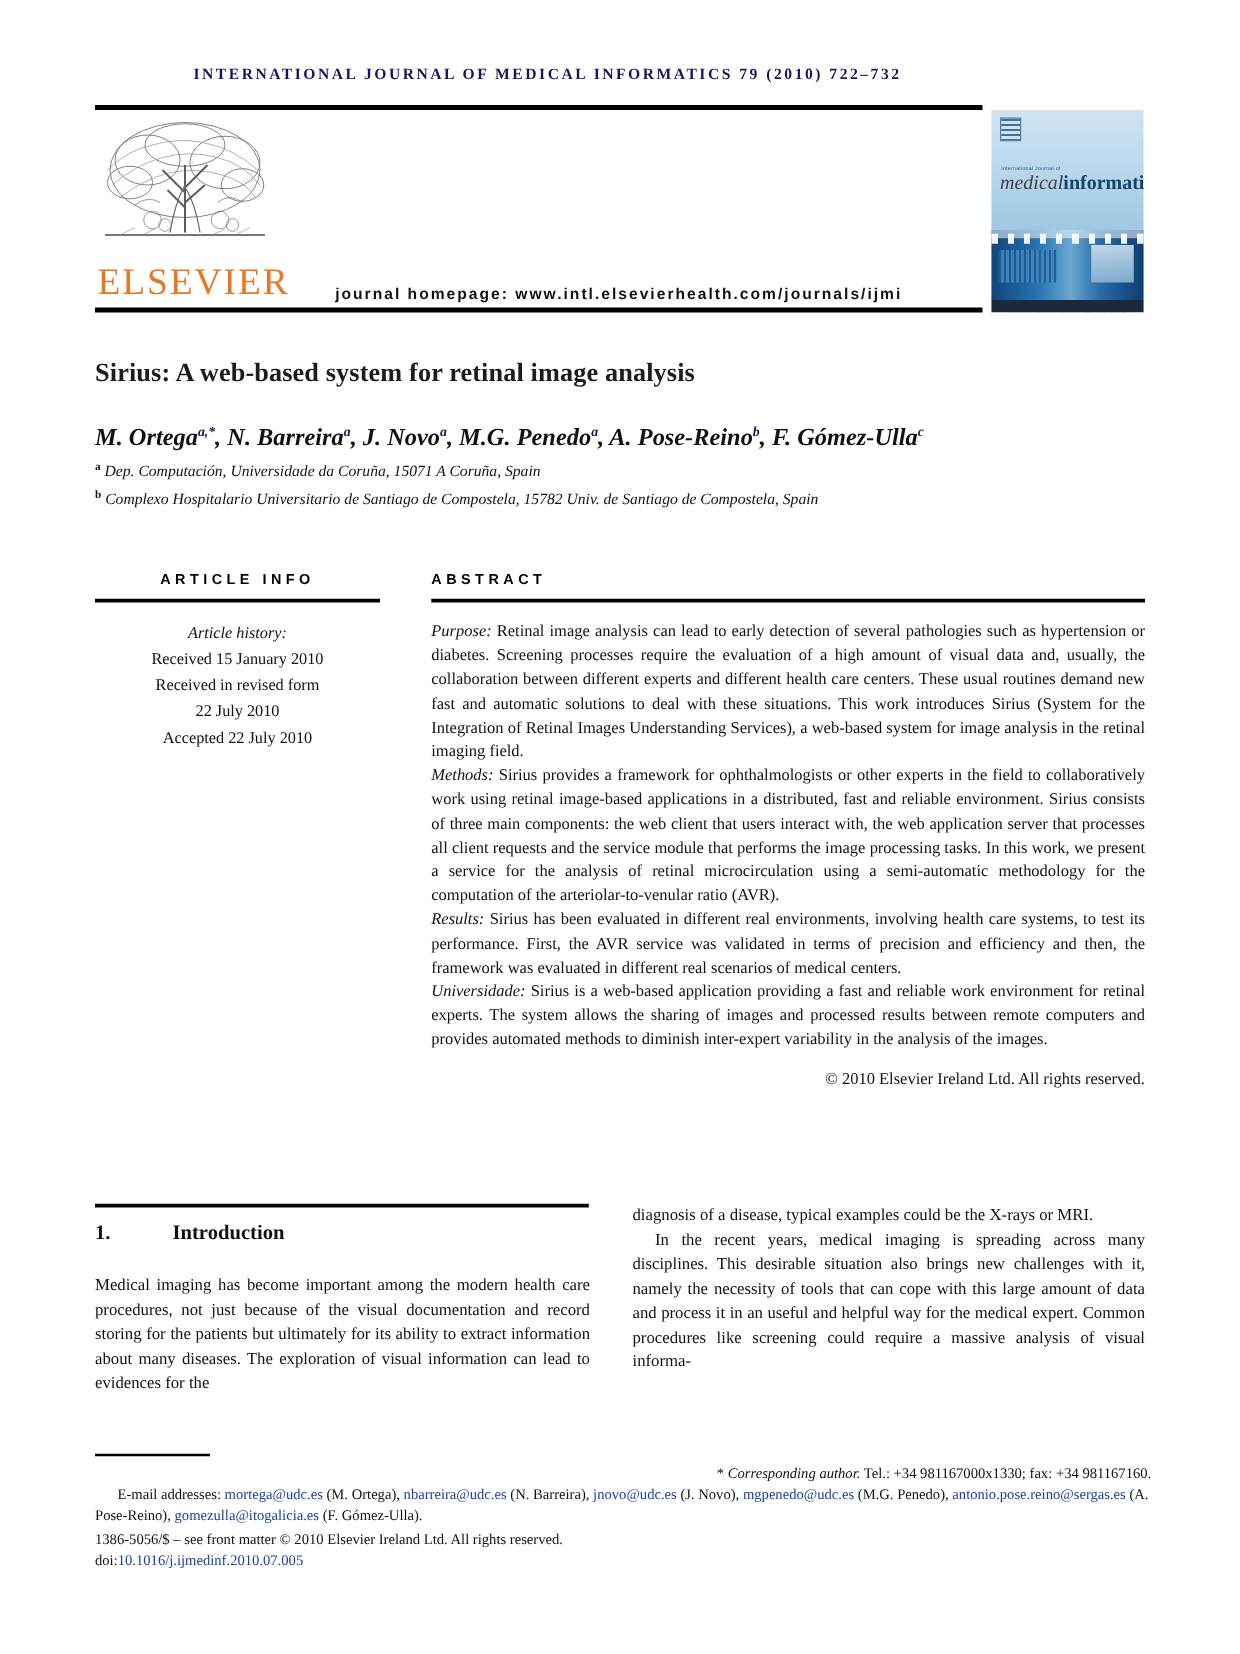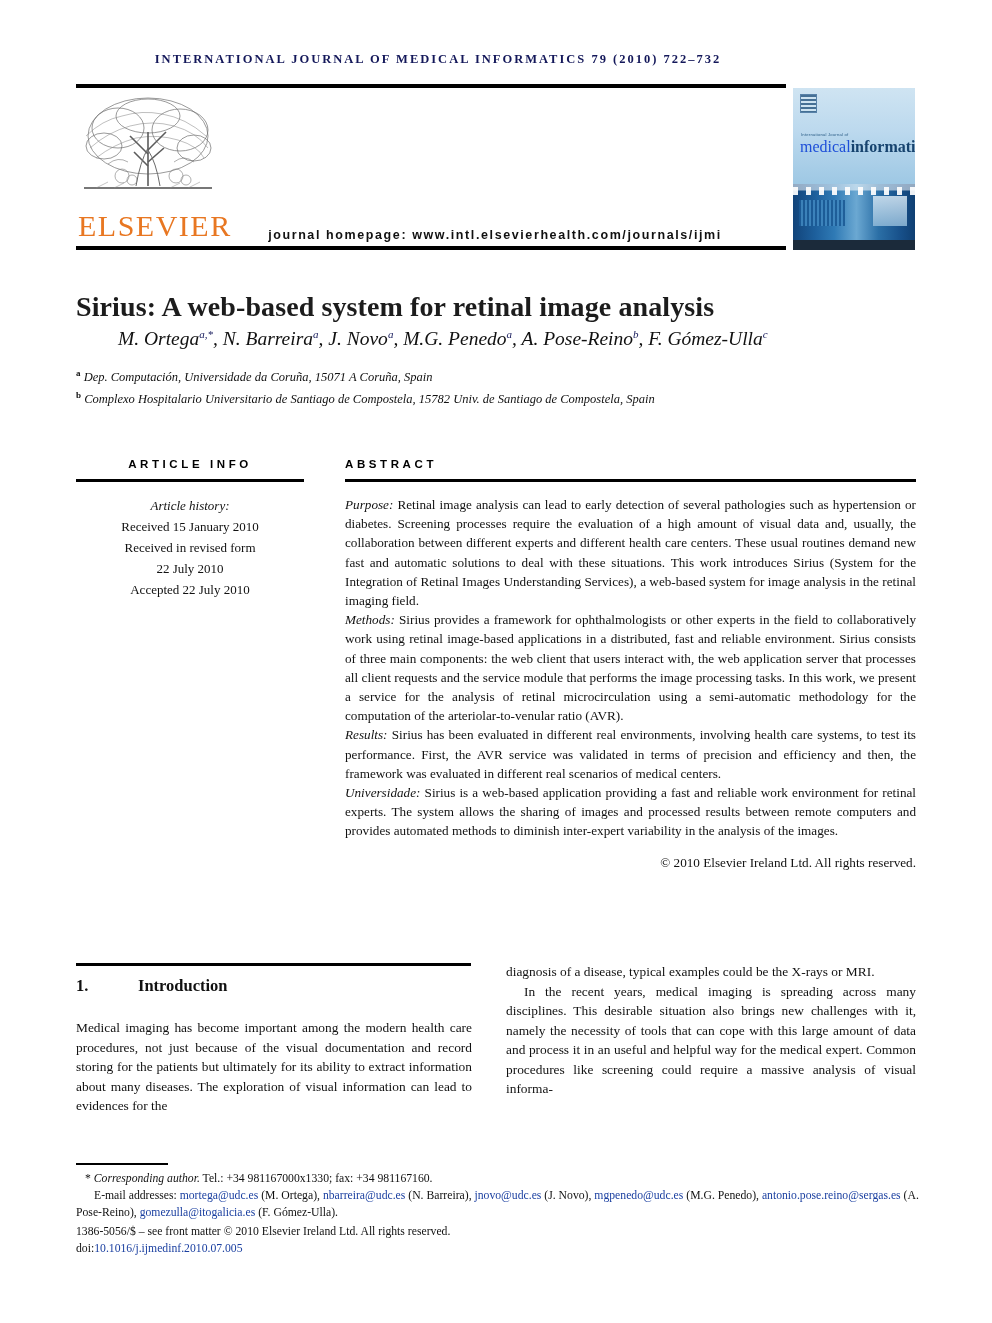"medical" .cover-title .t1 { color: #1d4ed8 -> #404040; font-style: none -> italic }
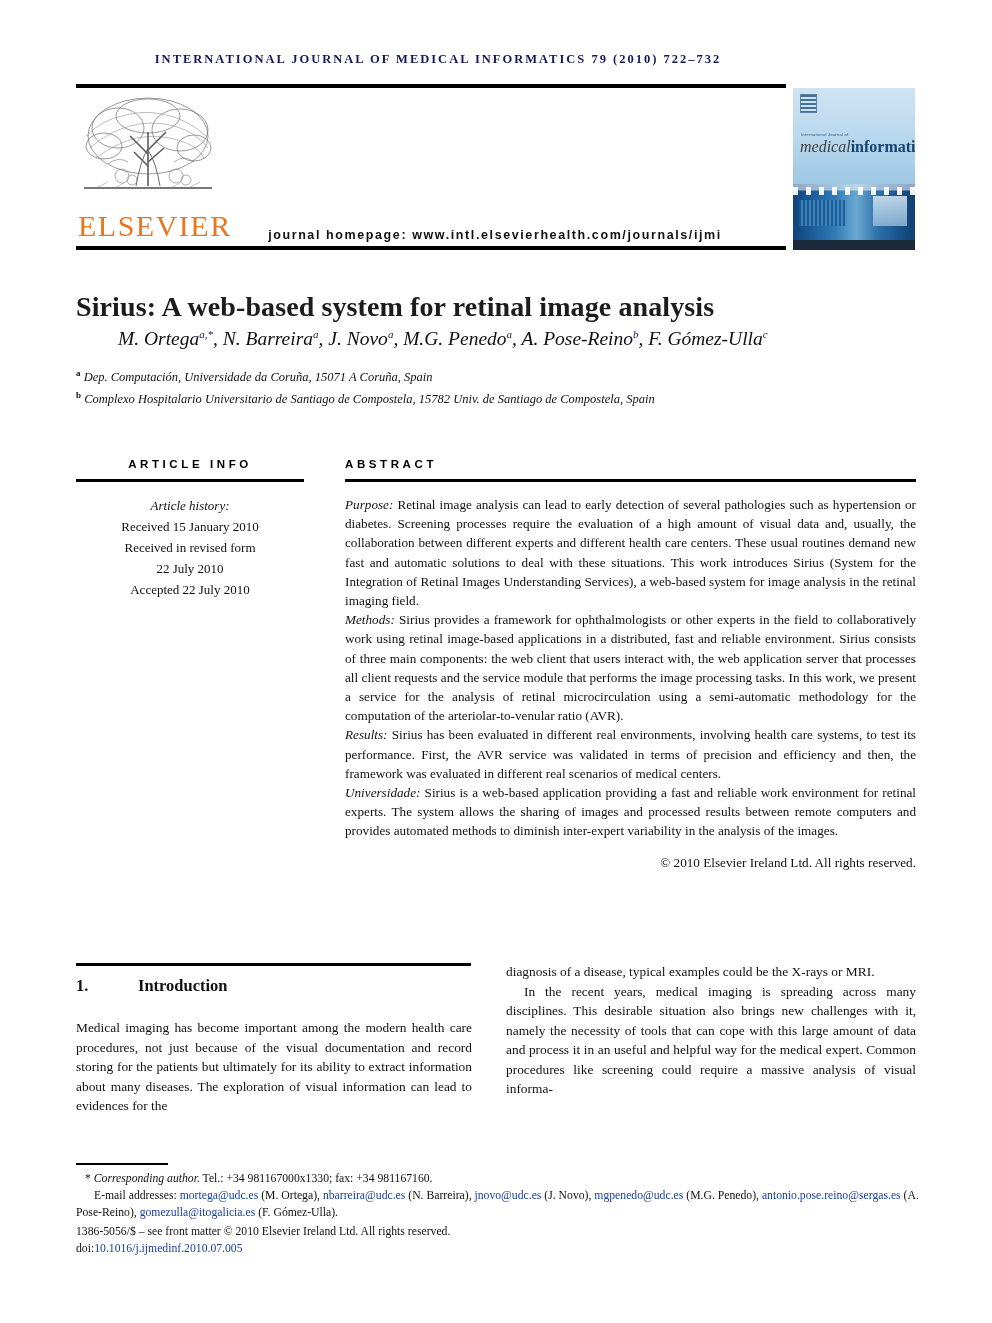"Sirius: A web-based system for" .paper-title { font-size: 28px -> 21px }
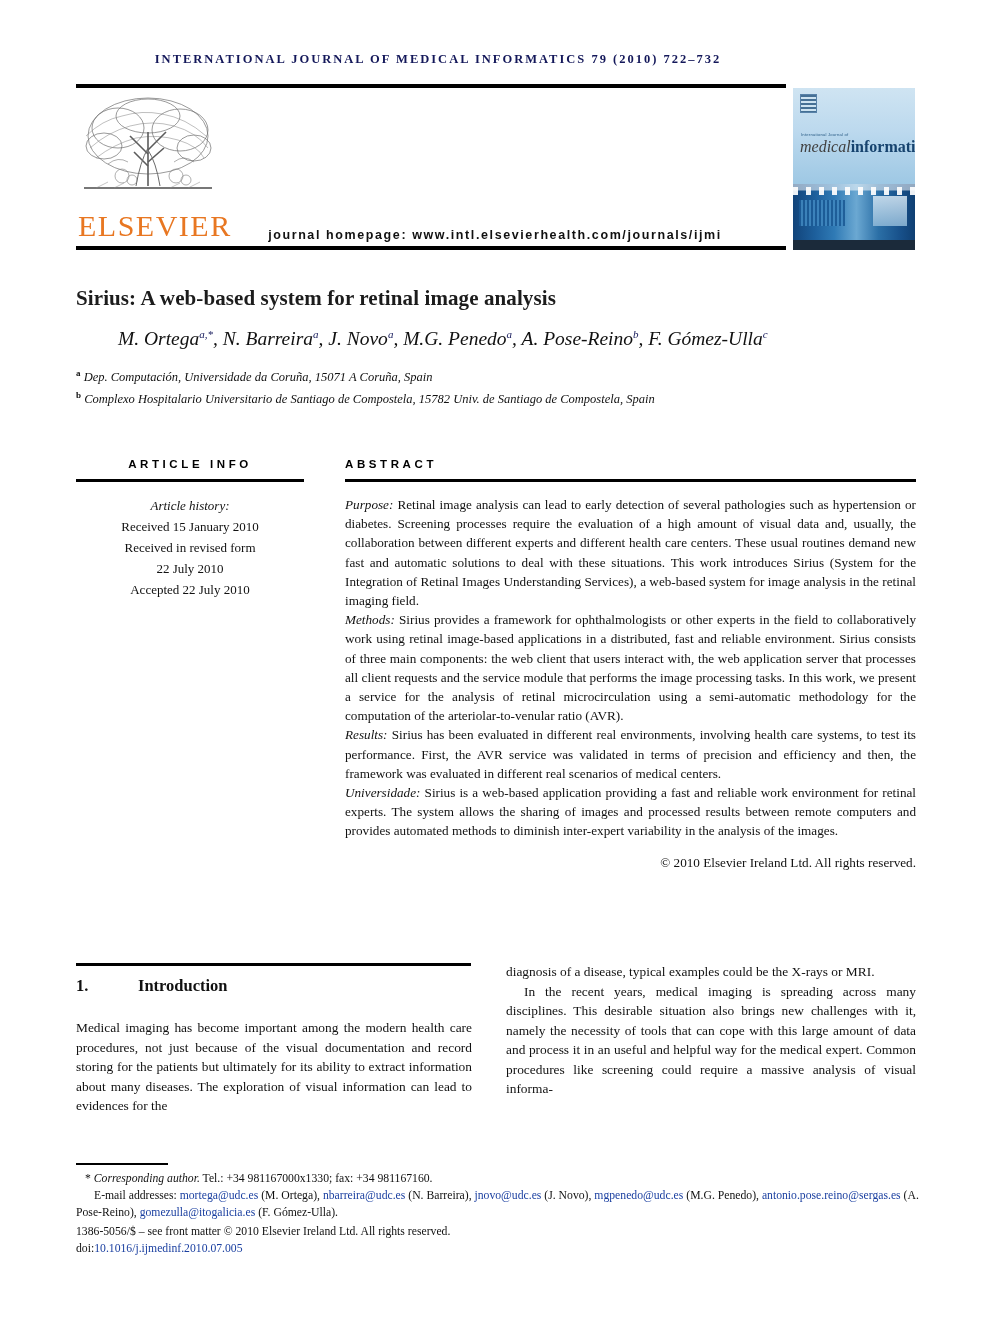"M. Ortegaa,*, N. Barreiraa, J." .authors { font-weight: normal -> bold; margin-left: 42px -> none; top: 327px -> 339px }
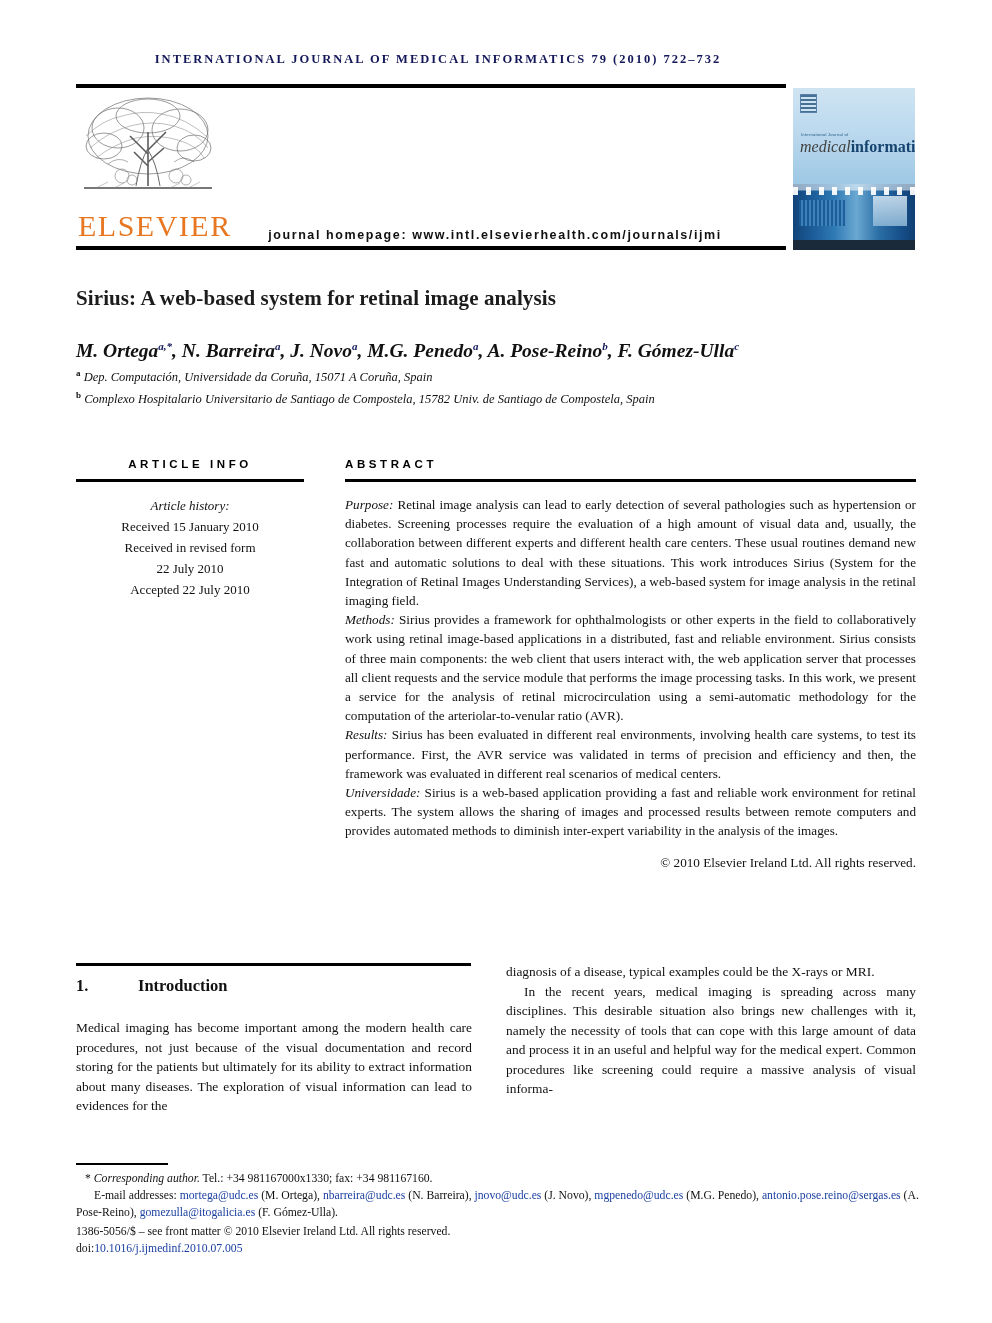"* Corresponding author. Tel.: +34" .footnotes .fn-corr { text-align: none -> right }
